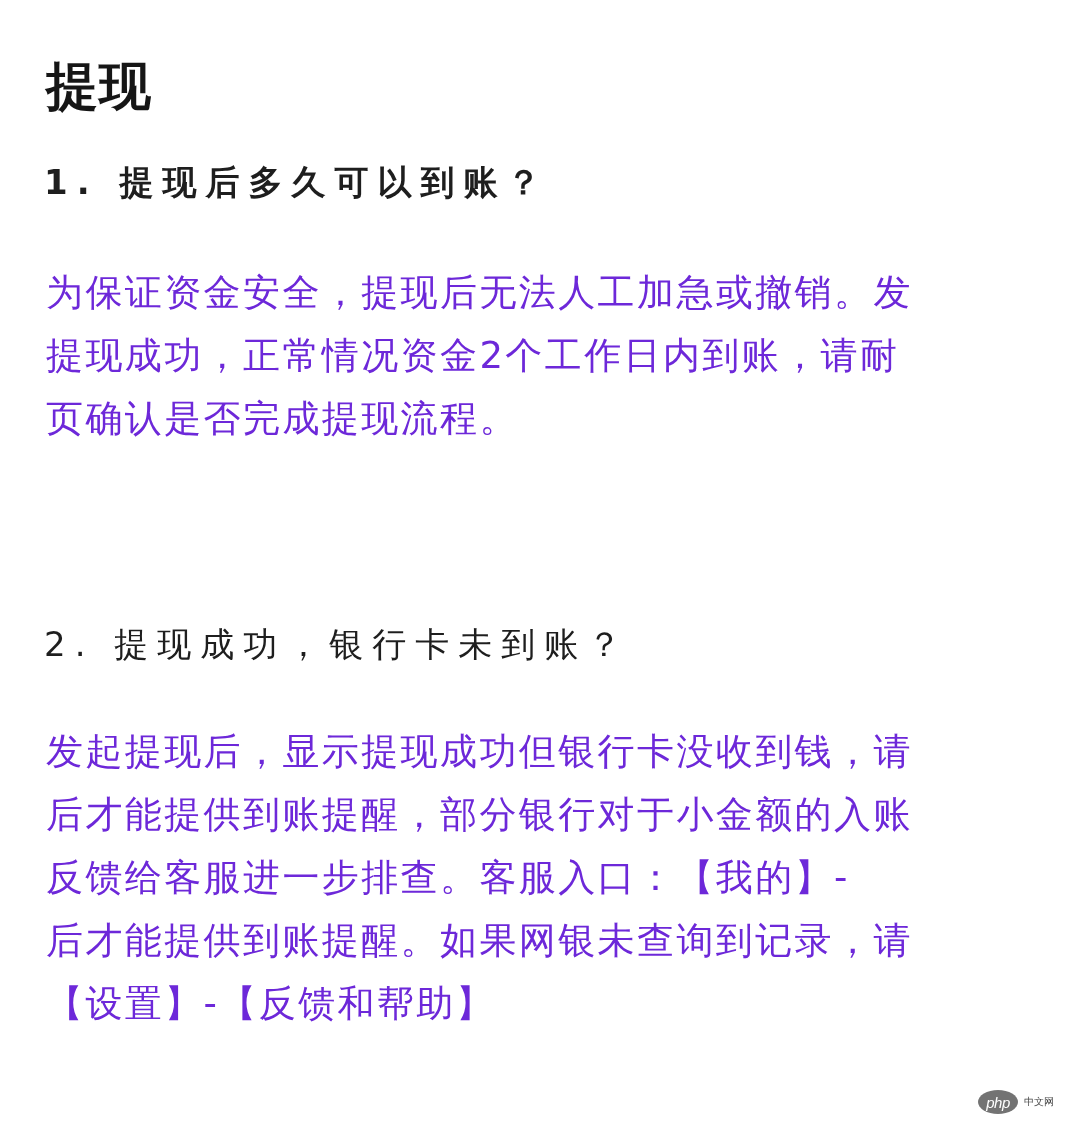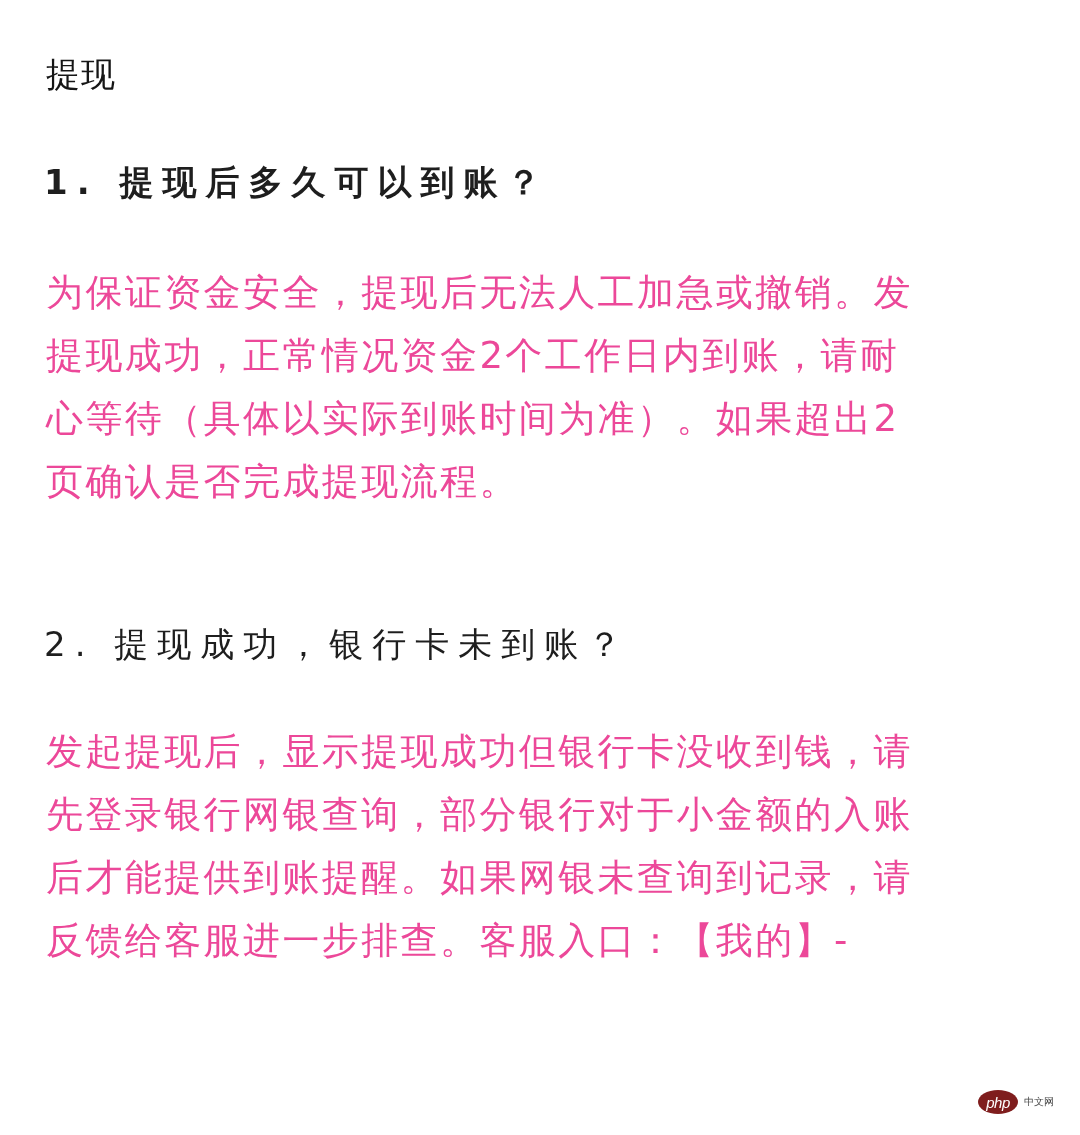"提现" .page-title { font-size: 34px -> 52px; font-weight: normal -> bold }
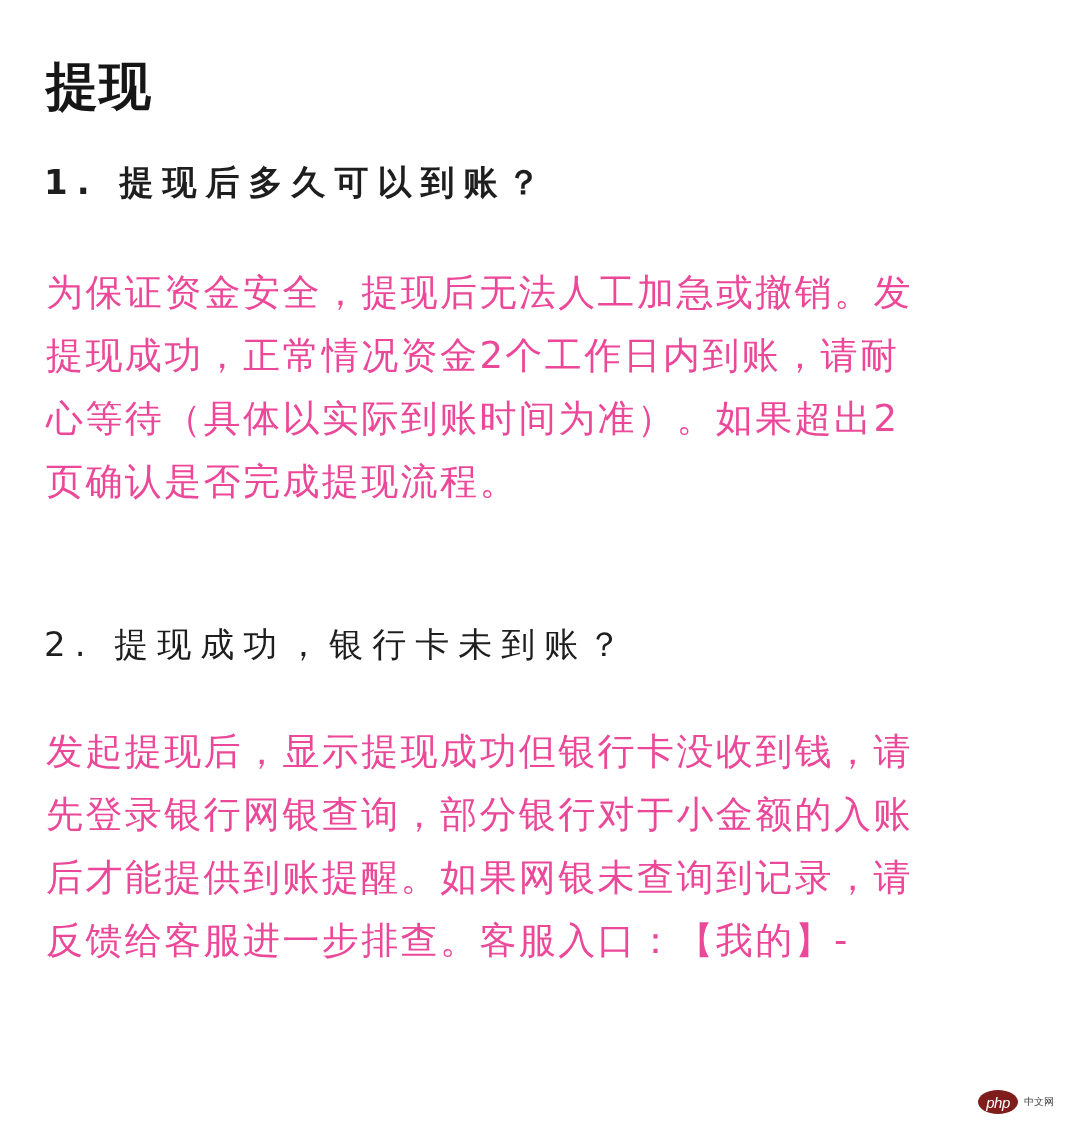"为保证资金安全，提现后无法人工加急或撤销。发" .answer .line { color: #ec4899 -> #6d28d9 }
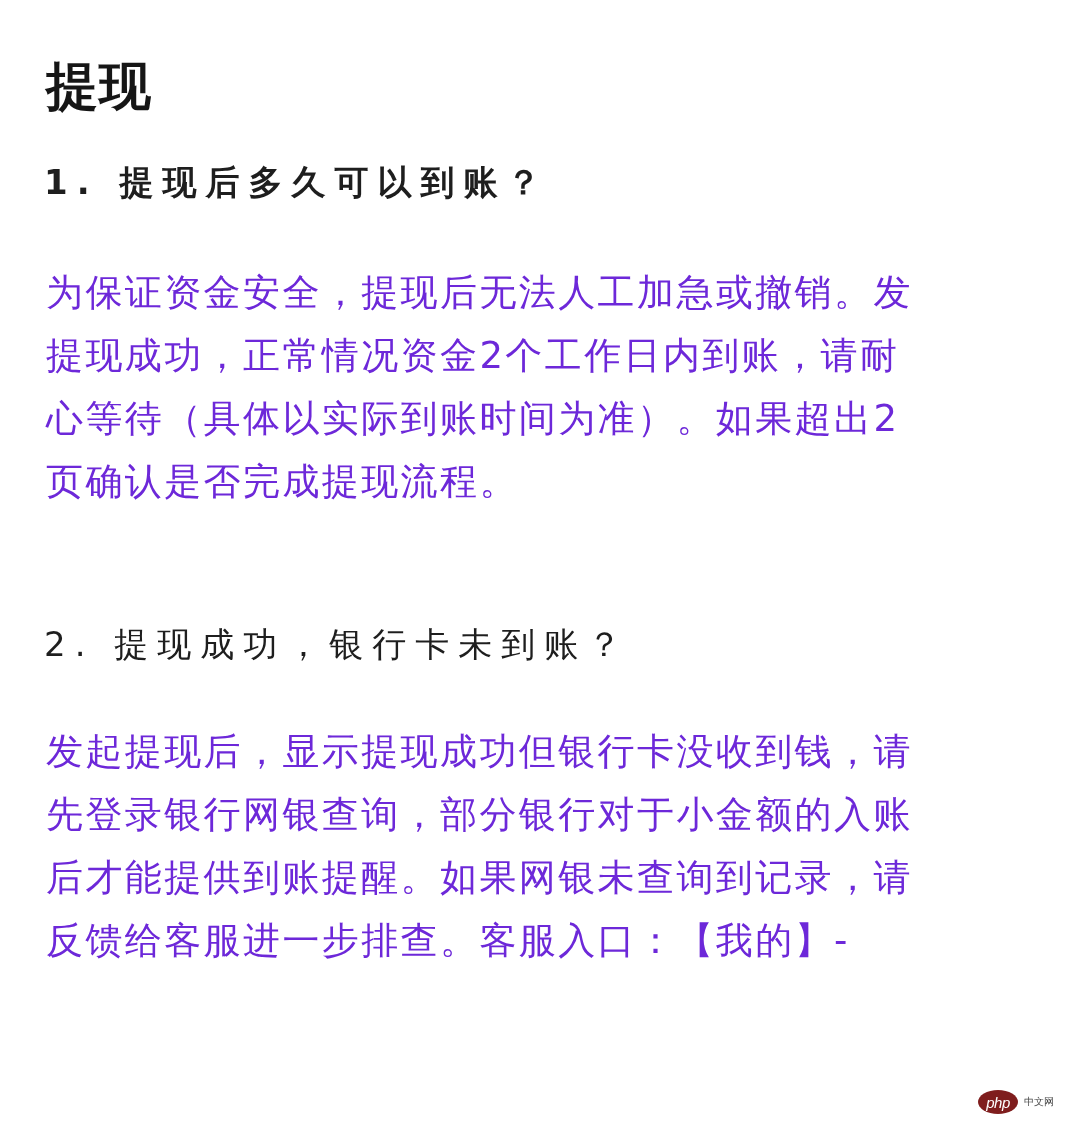"心等待（具体以实际到账时间为准）。如果超出2" span.line { html: <span>心等待（具体以实际到账时间为准）。如果超出2</span> -> none }
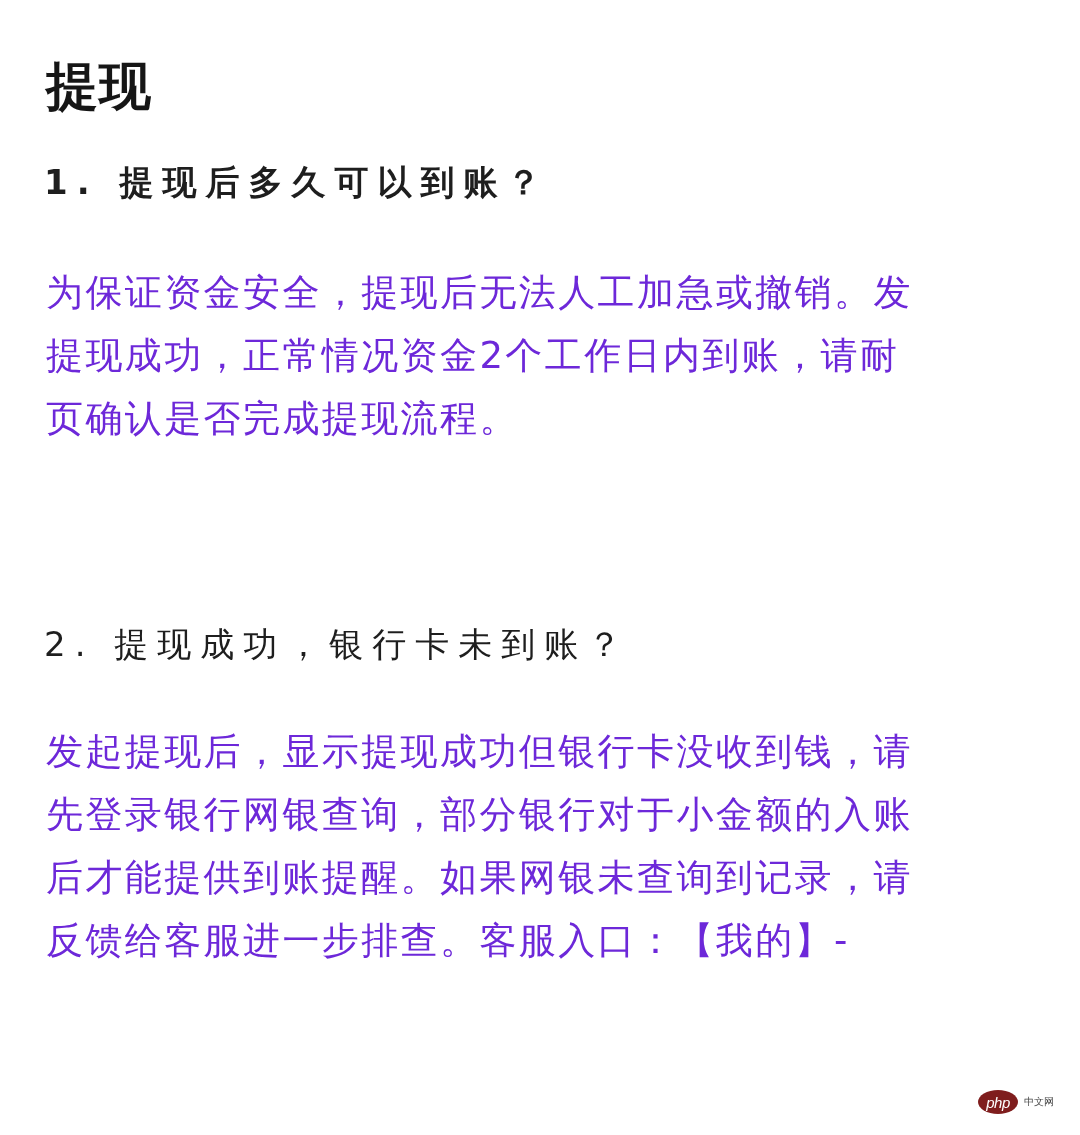"先登录银行网银查询，部分银行对于小金额的入账" span.line { text: 先登录银行网银查询 -> 后才能提供到账提醒 }
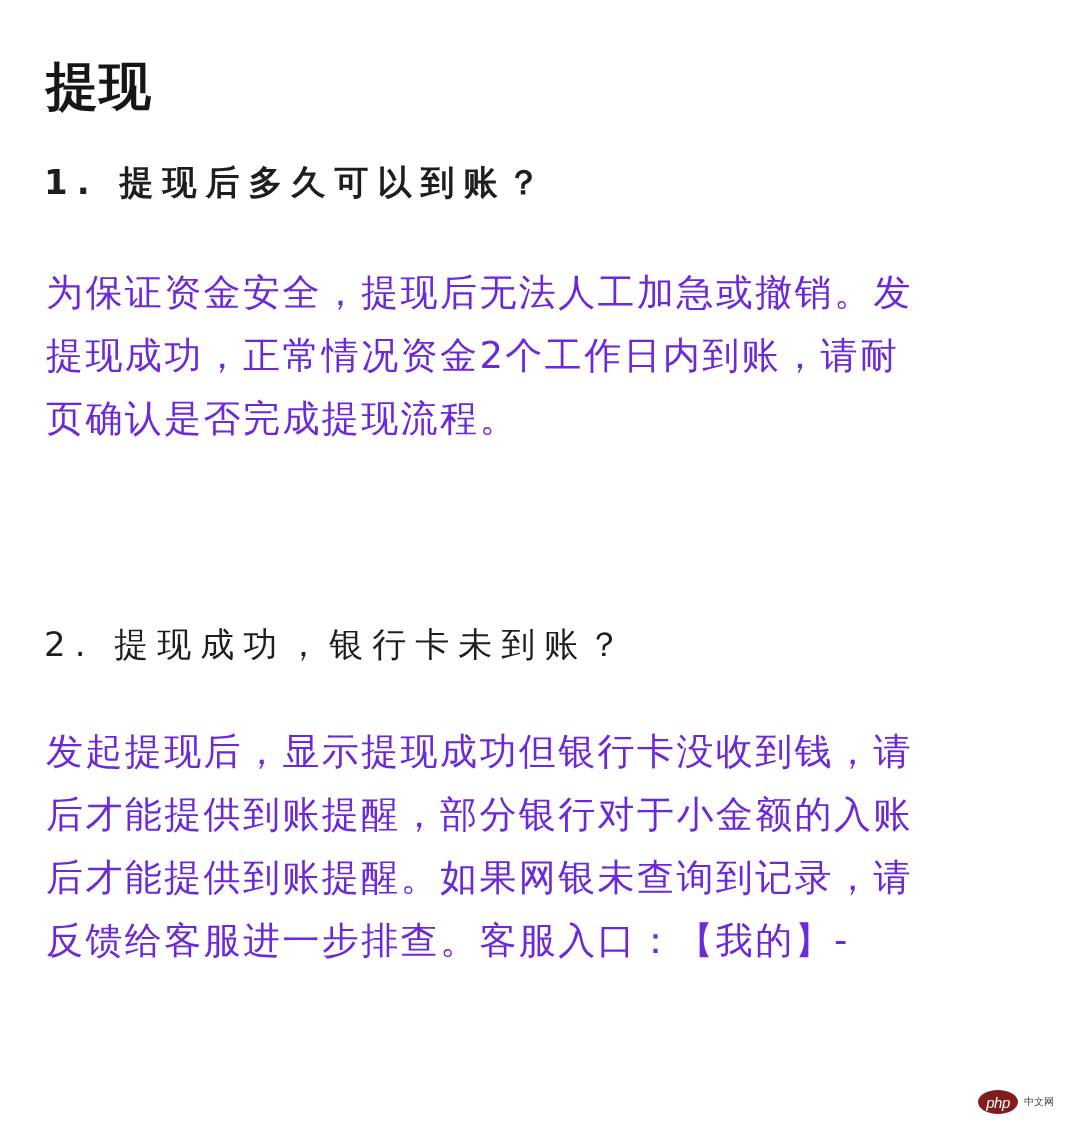"后才能提供到账提醒。如果网银未查询到记录，请" span.line { order: before "反馈给客服进一步排查。客服入口：【我的】-" -> after "反馈给客服进一步排查。客服入口：【我的】-" }
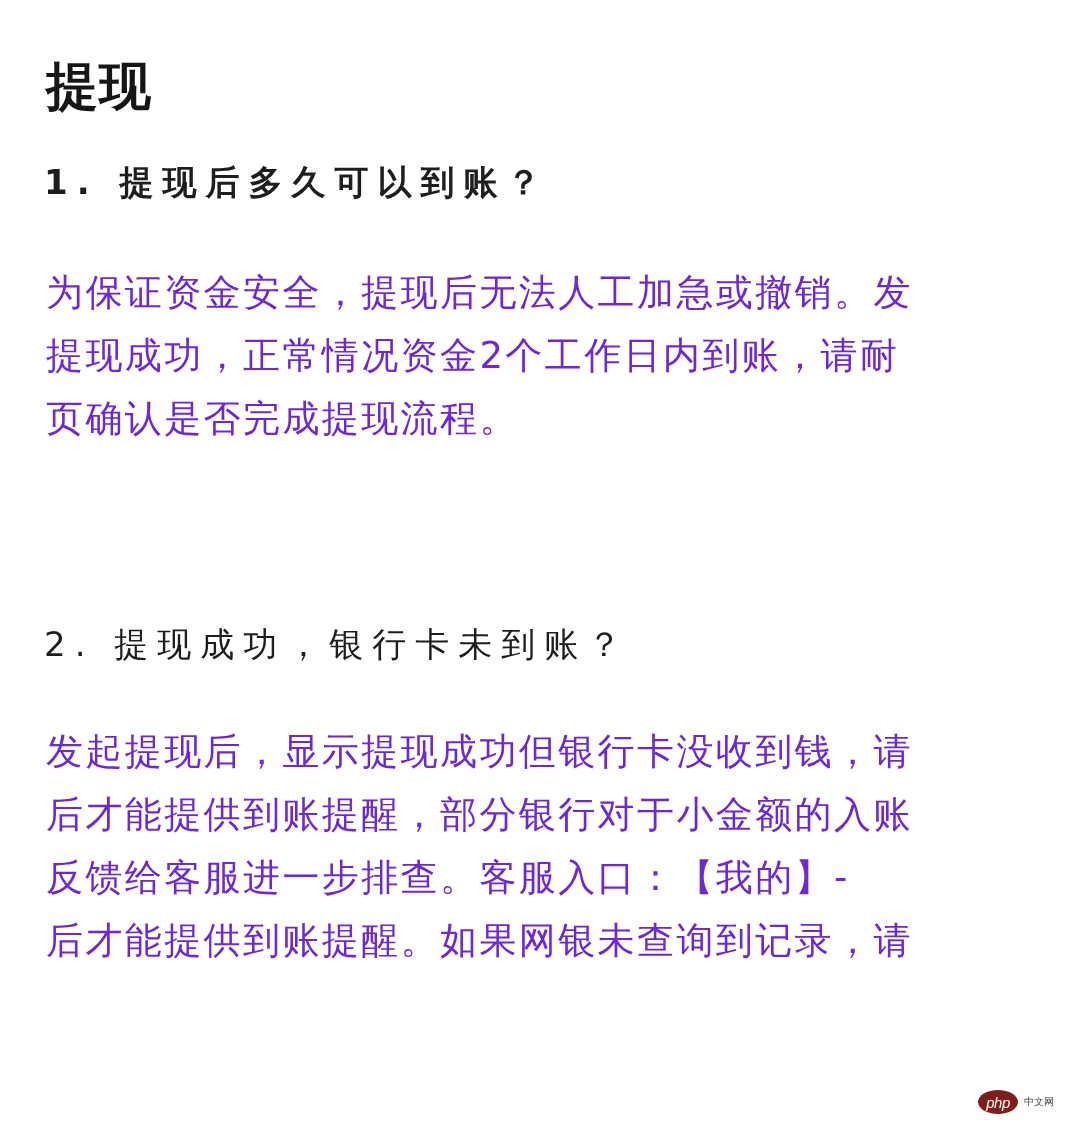"【设置】-【反馈和帮助】" span.line { html: none -> <span>【设置】-【反馈和帮助】</span> }
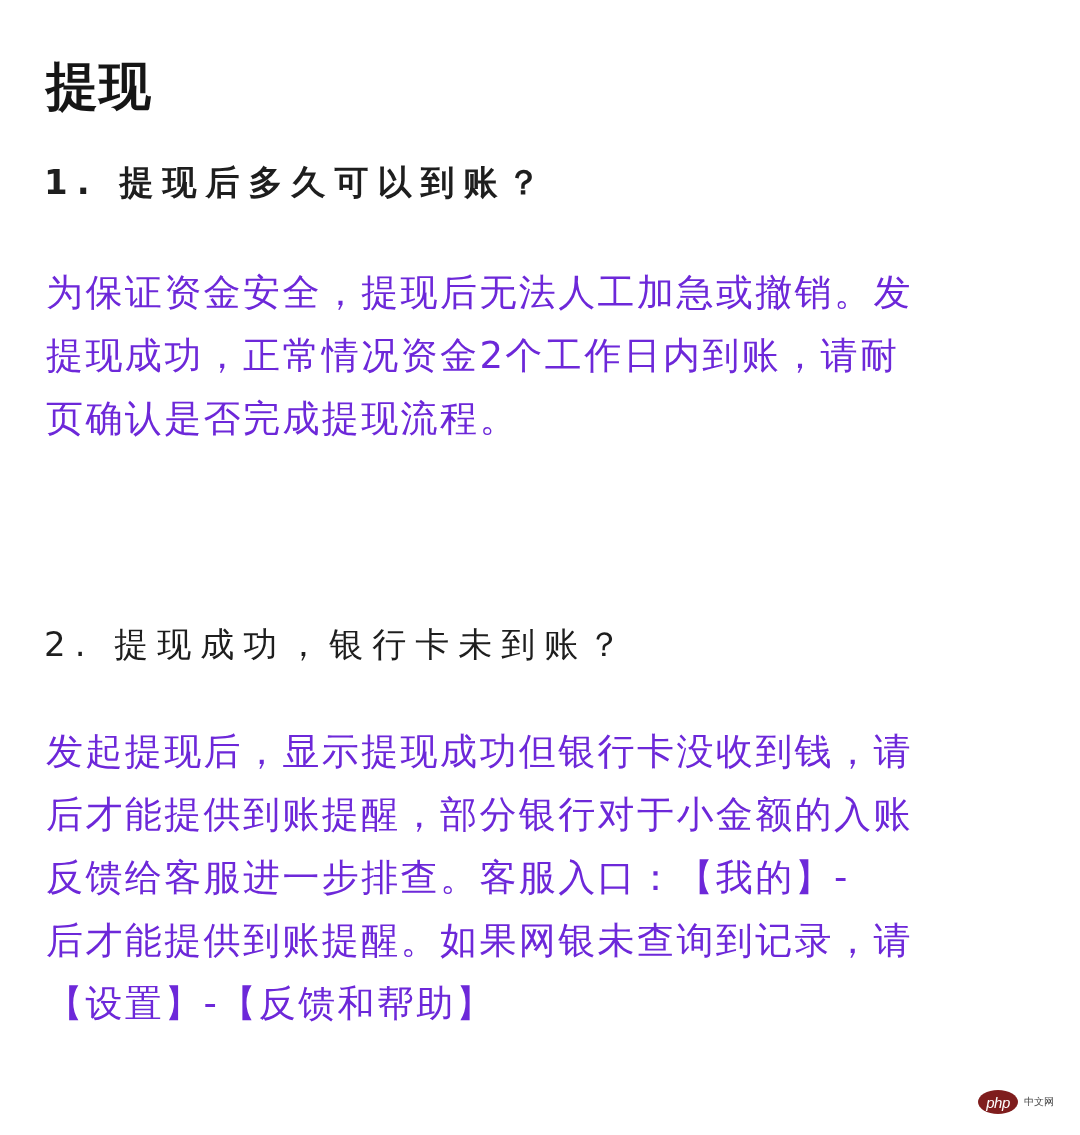"php" .wm-logo { background: #7f1d1d -> #737373 }
